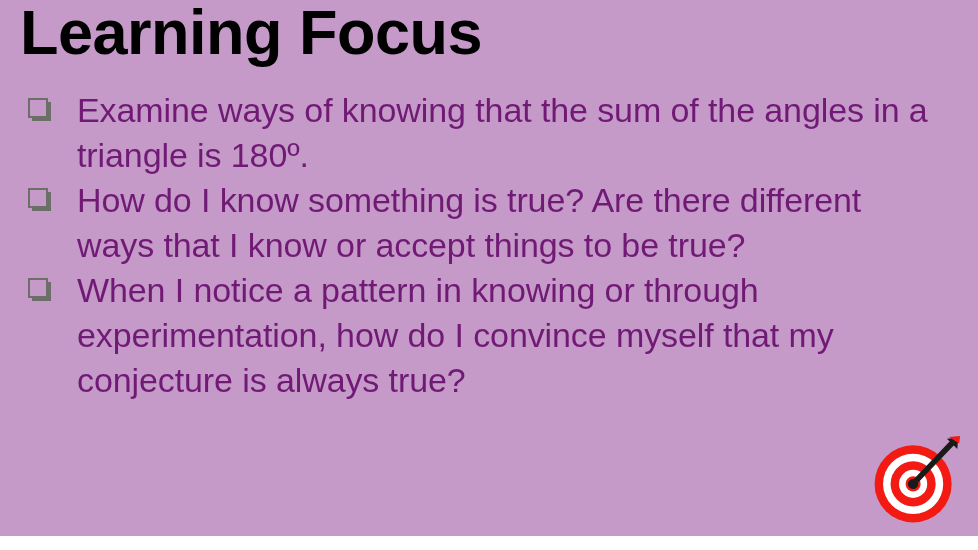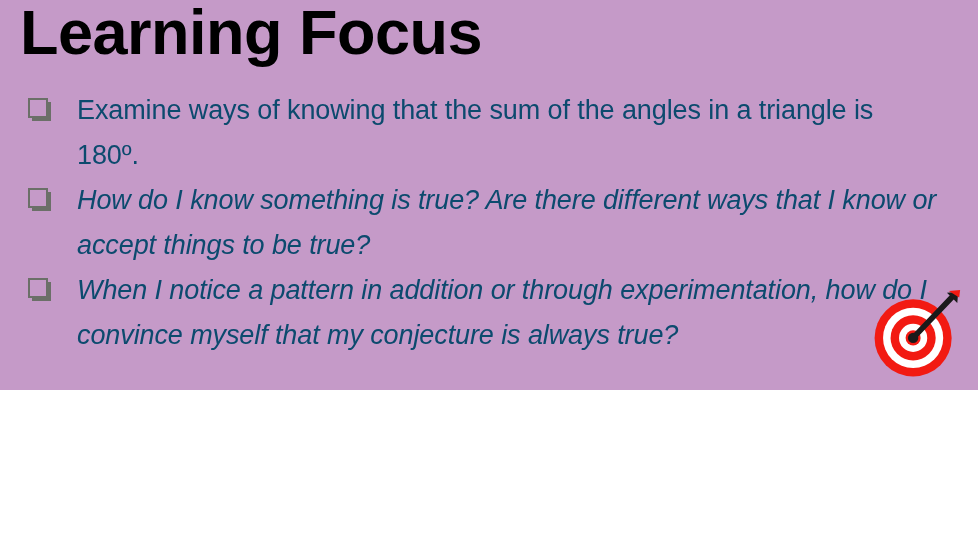"Learning Focus" .slide { height: 390px -> 536px }
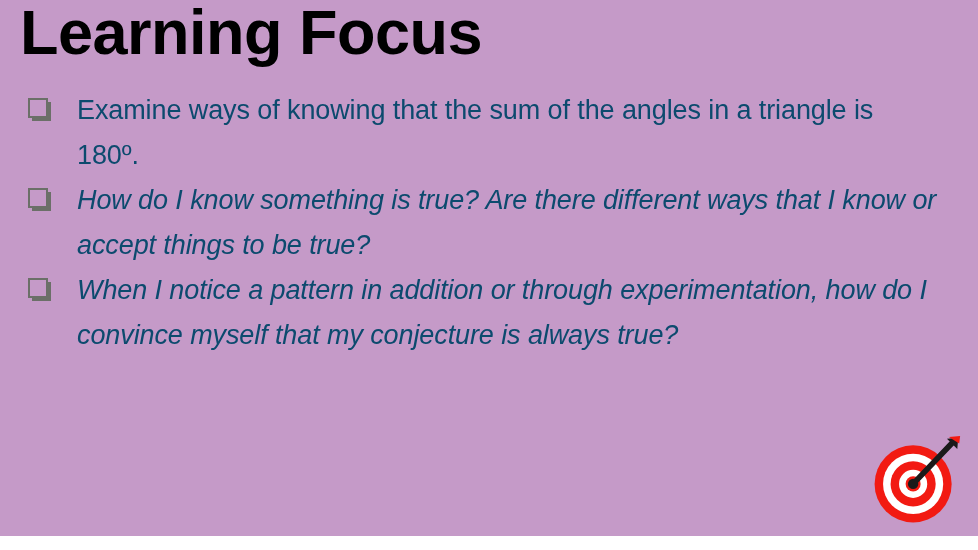"Examine ways of knowing that" .bullet-item { color: #0c4a6e -> #701a75; font-size: 27px -> 34px }
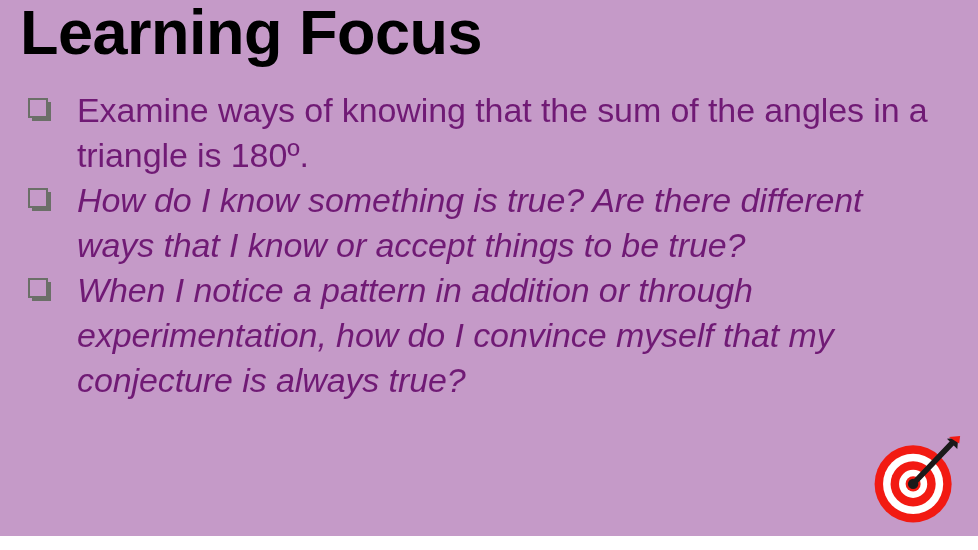"How do I know something" .bullet-item.italic .bullet-text { font-style: italic -> none }
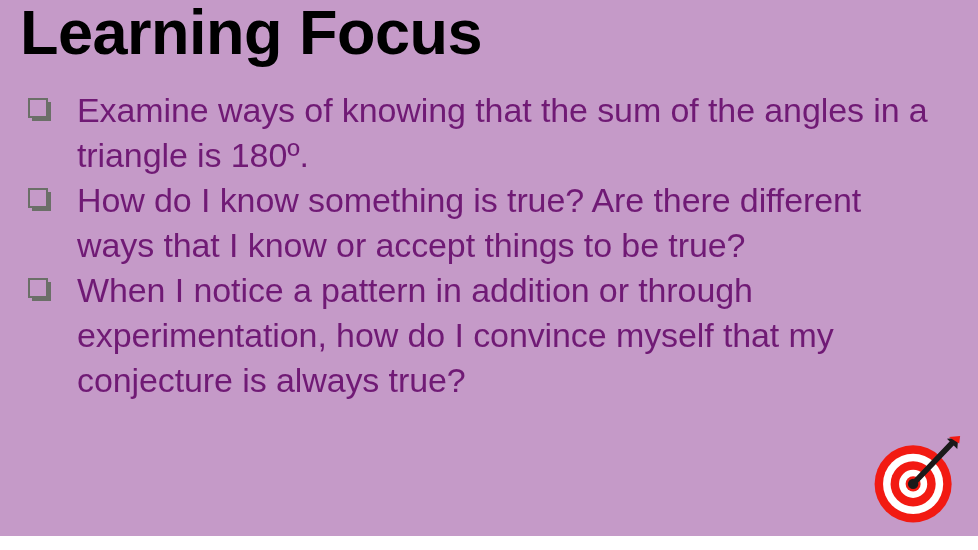"When I notice a pattern" span.bullet-text { text: addition -> knowing }
